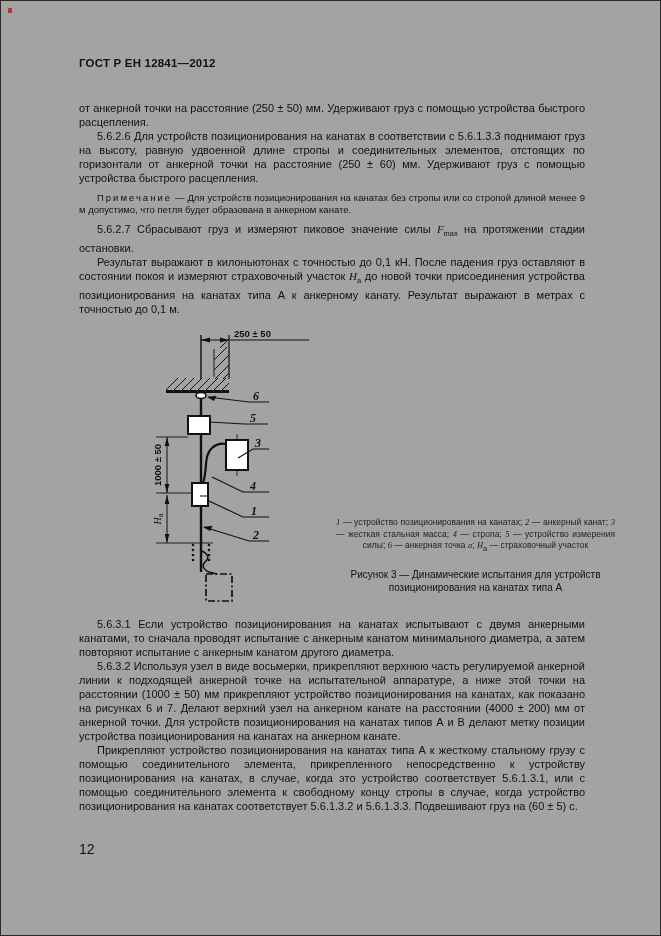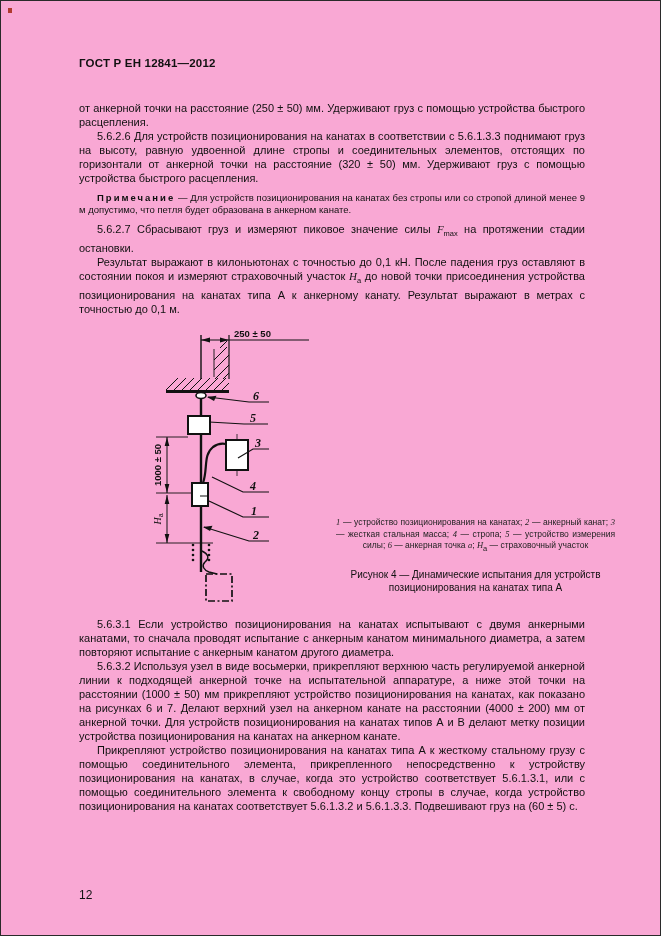"ГОСТ Р ЕН 12841—2012" .page { background: #f9a8d4 -> #a3a3a3 }
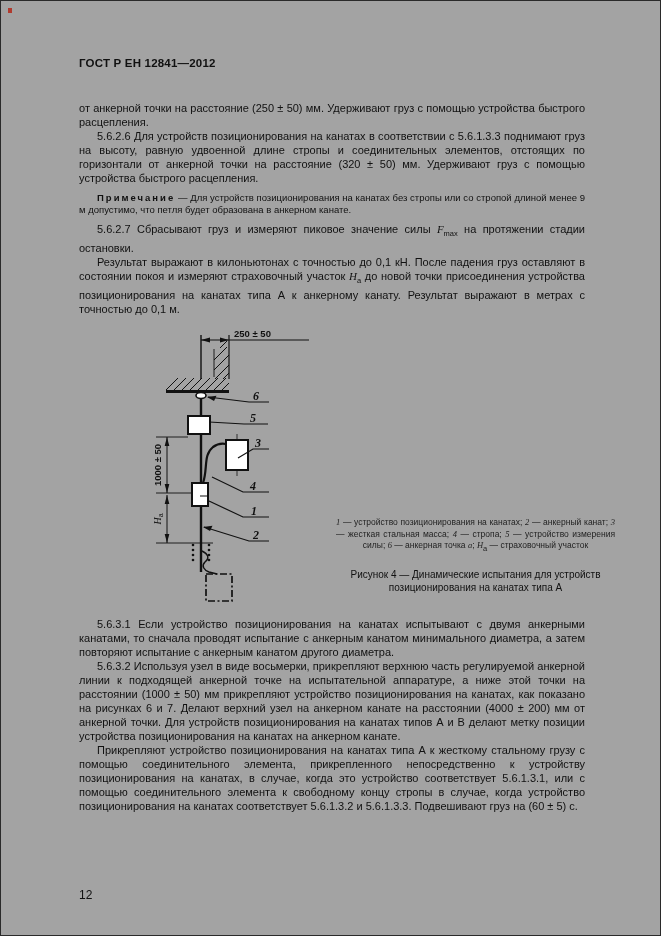"5.6.2.6 Для устройств позиционирования" p.ind { text: 320 ± 50 -> 250 ± 60 }
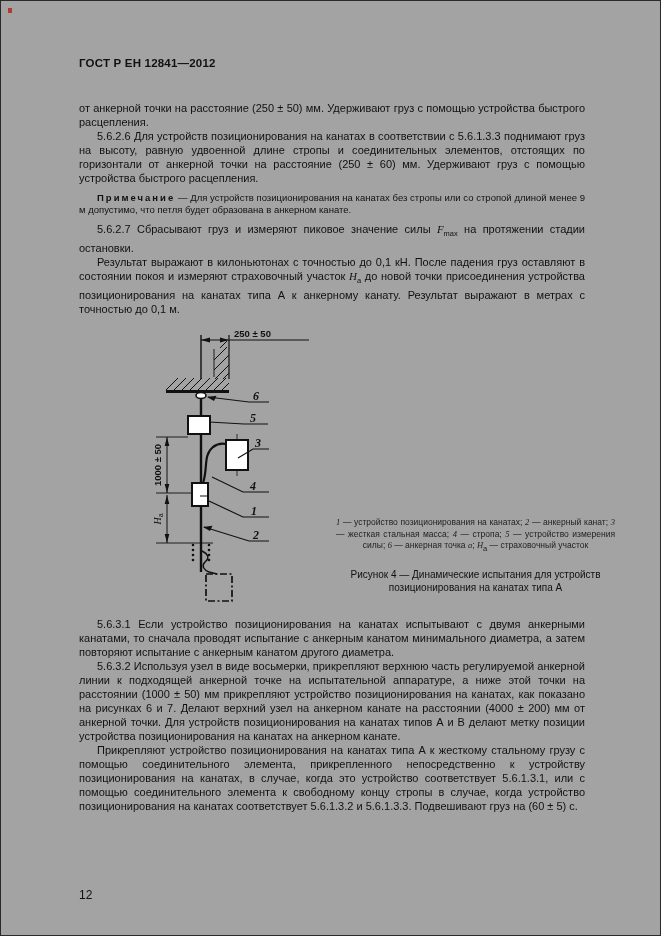"Примечание" .note-label { font-weight: bold -> none }
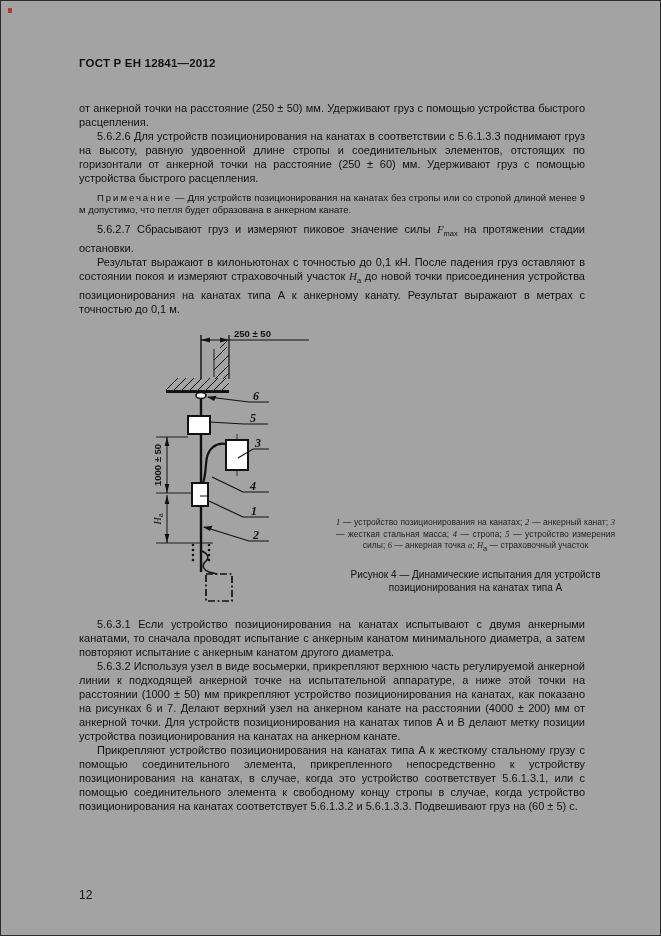"Рисунок 4 — Динамические испытания" p.figcaption { text: 4 -> 3 }
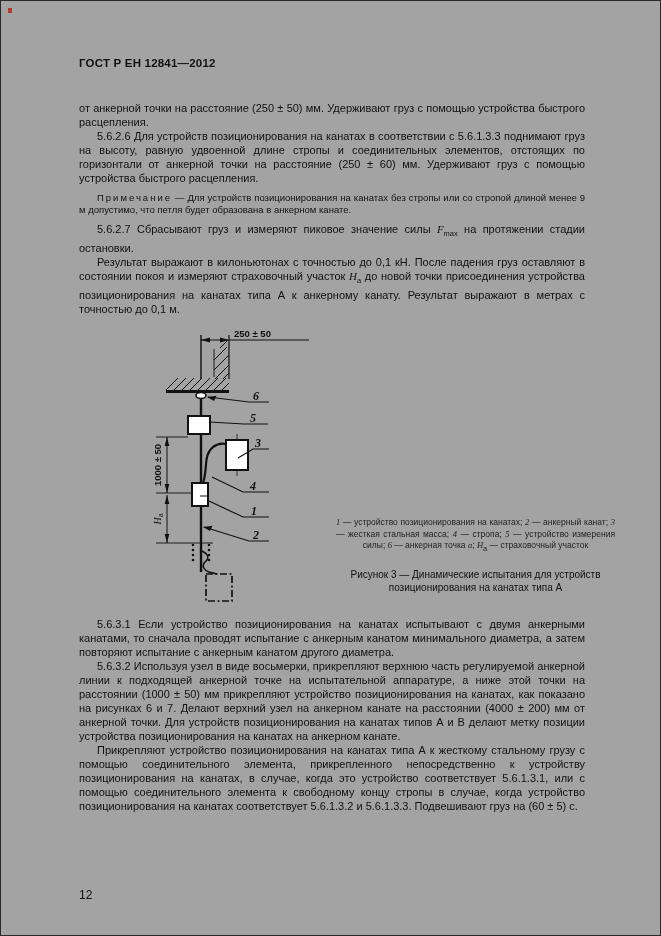"12" .pagenum { font-size: 12px -> 14px; top: 887px -> 840px }
